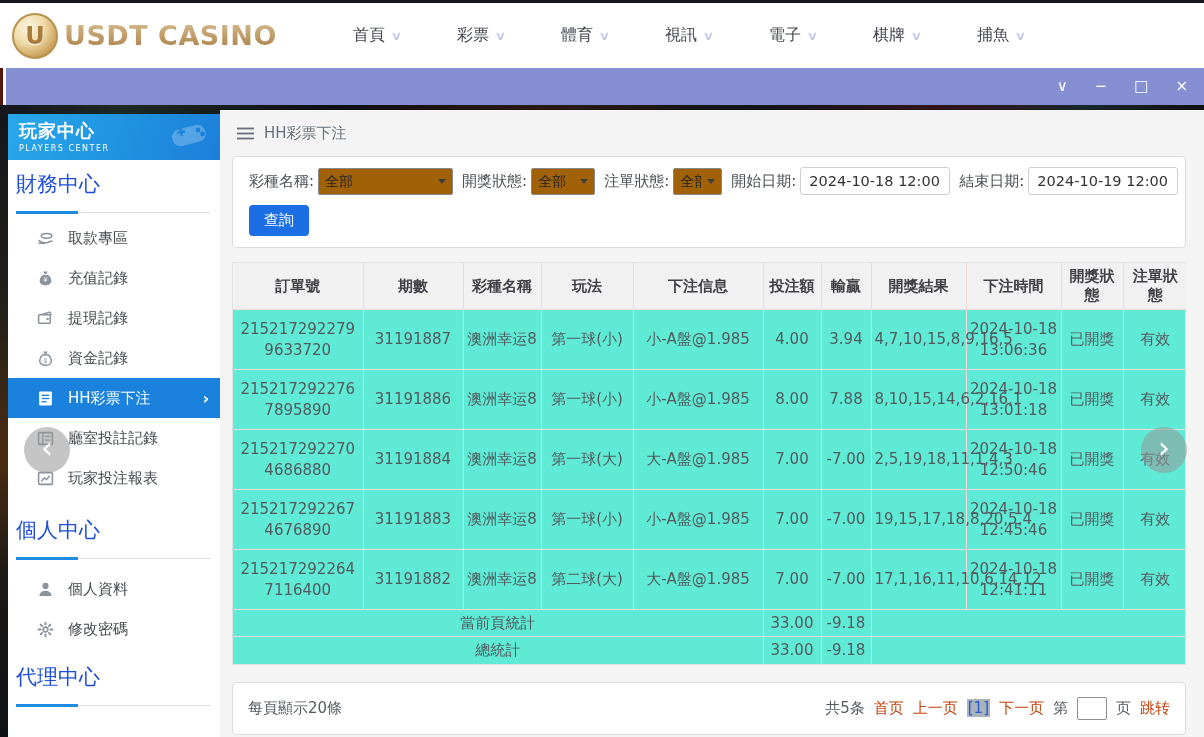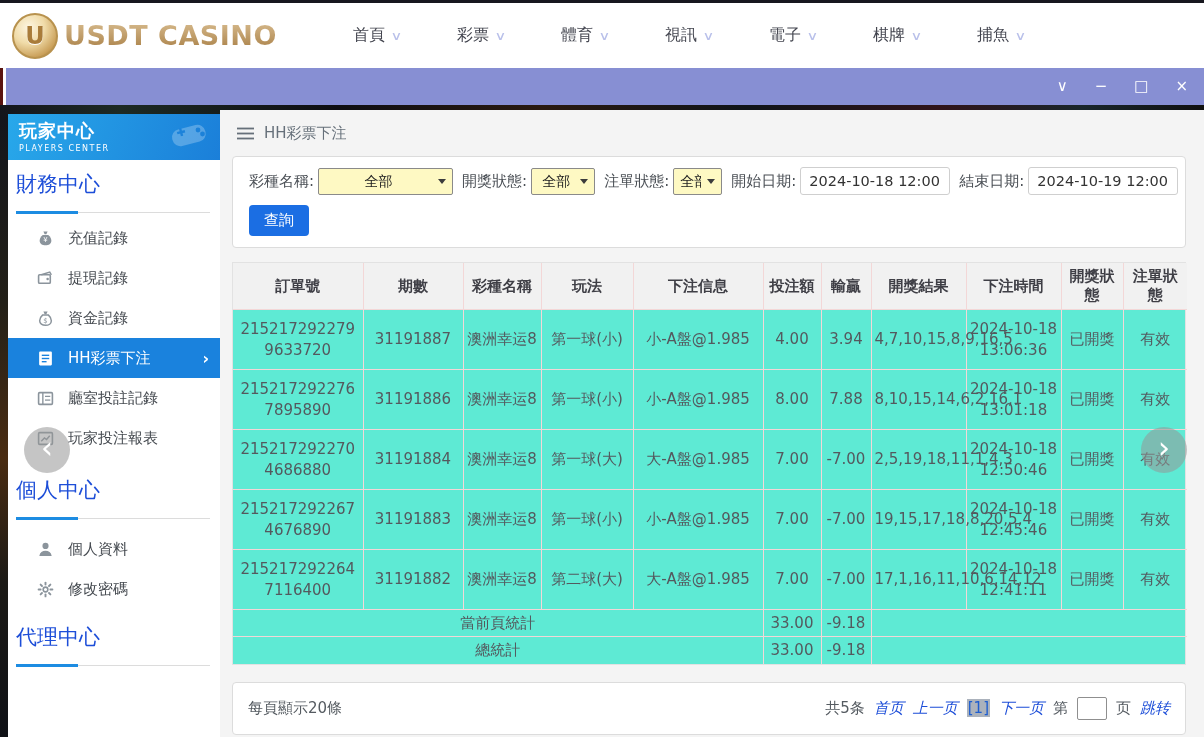"全部" select { background: #fef9c3 -> #a16207; text-align: center -> none }
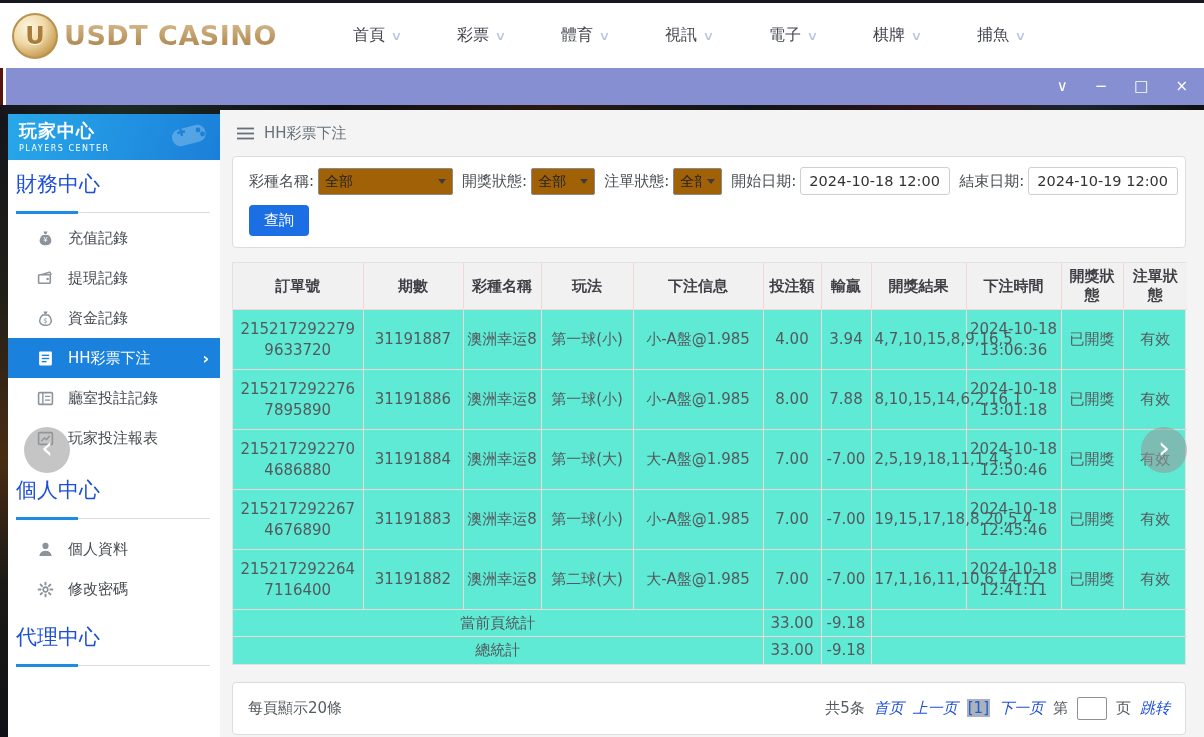"取款專區" div.sb-item { html: none -> <div> <svg> <ellipse></ellipse> <path></path> <path></path> </svg> <span>取款專區</span> </div> }
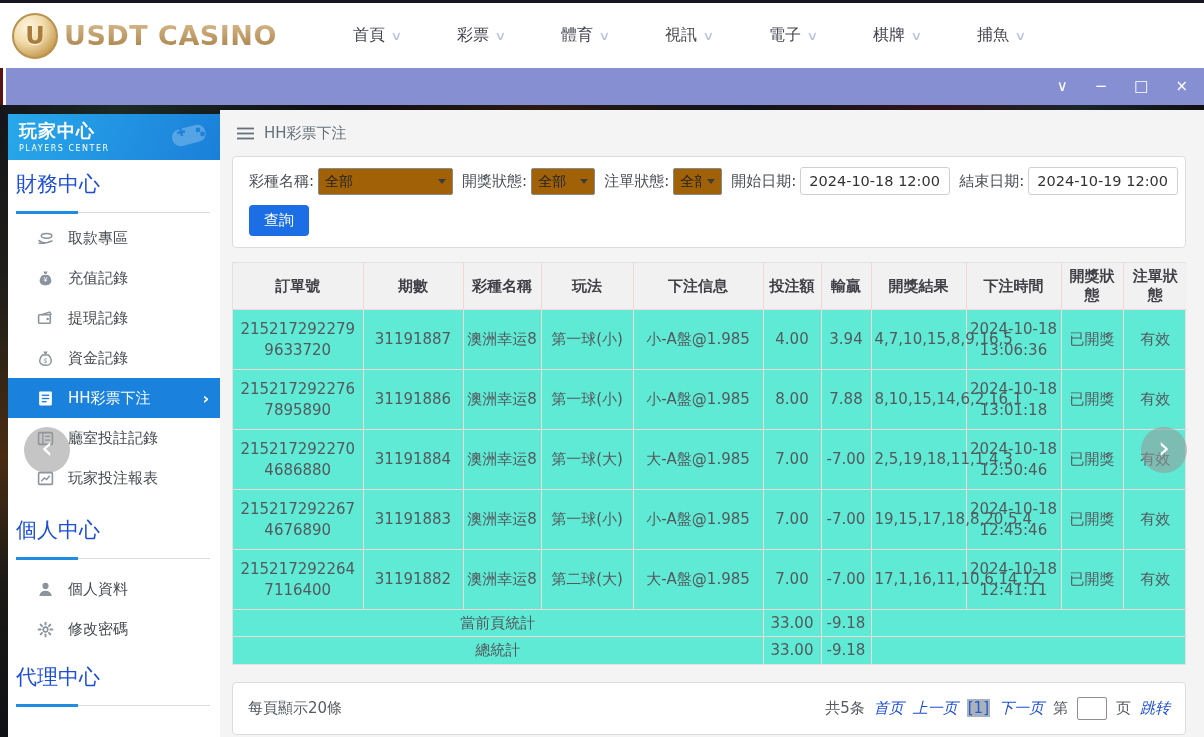"首页" .pg-link { color: #1d4ed8 -> #c2410c; font-style: italic -> none }
